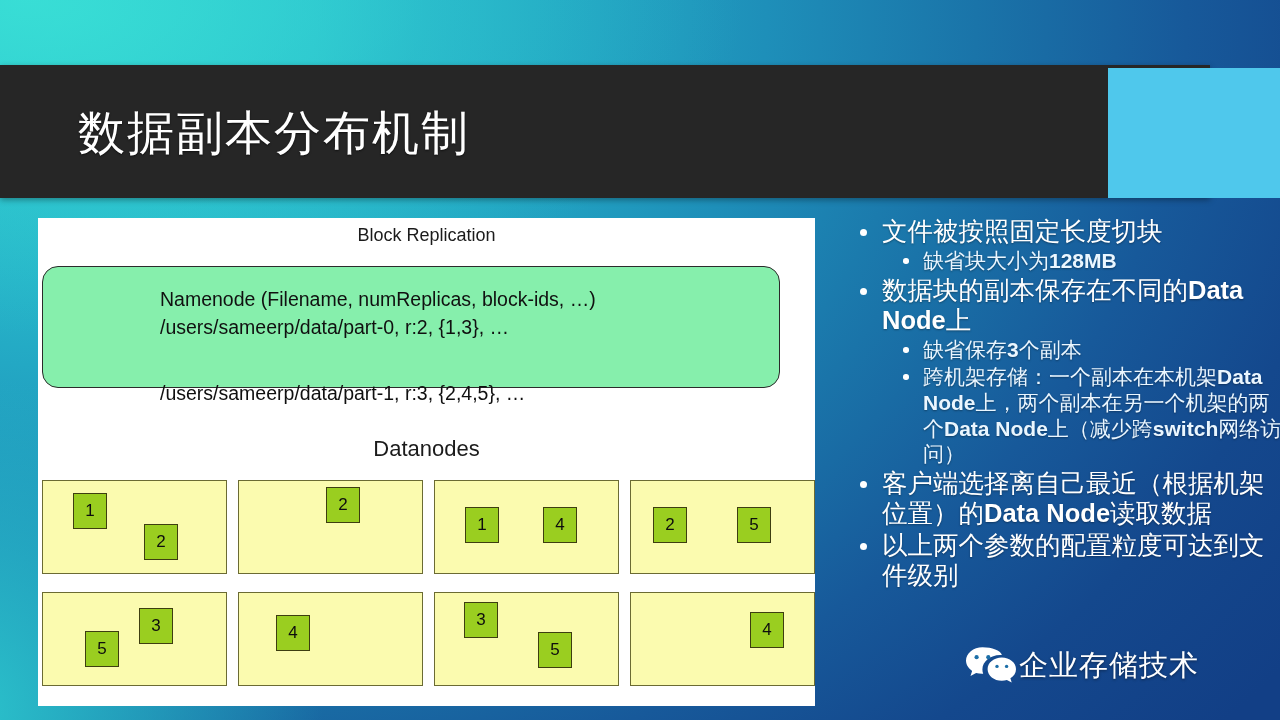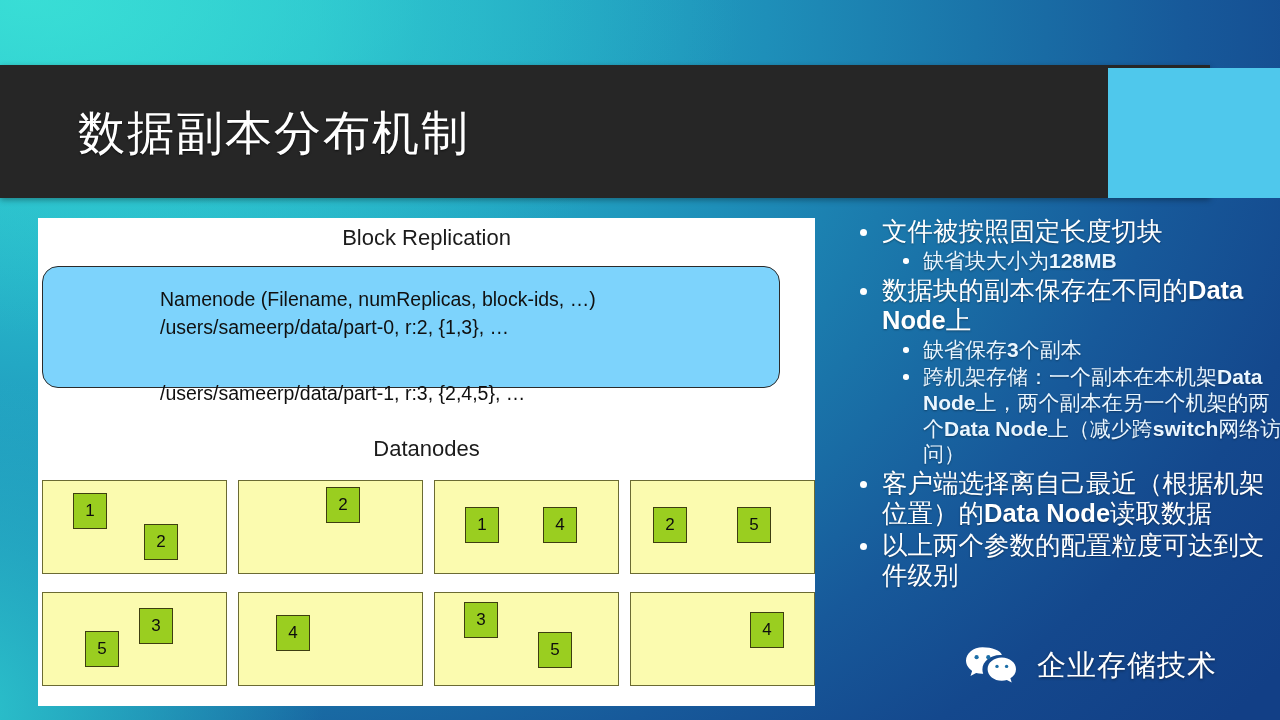"Block Replication" .diagram-title { font-size: 22px -> 18px }
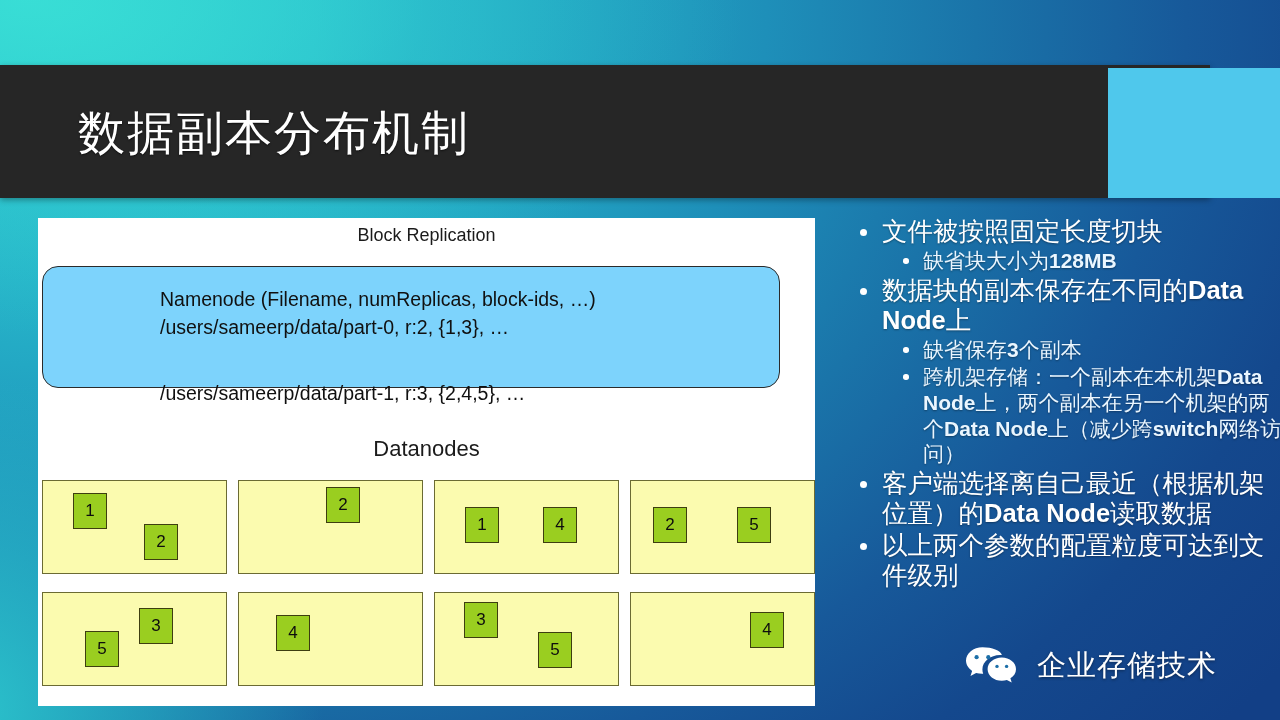"Namenode (Filename, numReplicas," .namenode-box { background: #7dd3fc -> #86efac }
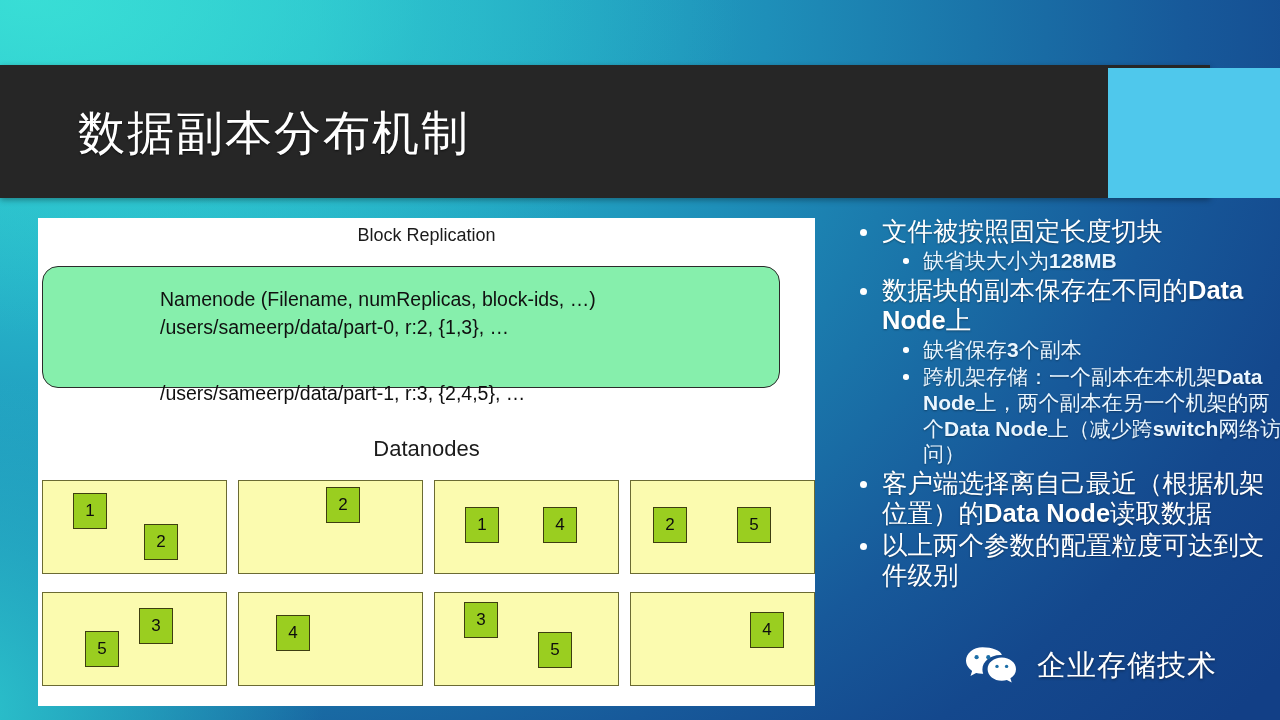"企业存储技术" .watermark { gap: 18px -> 0 }
